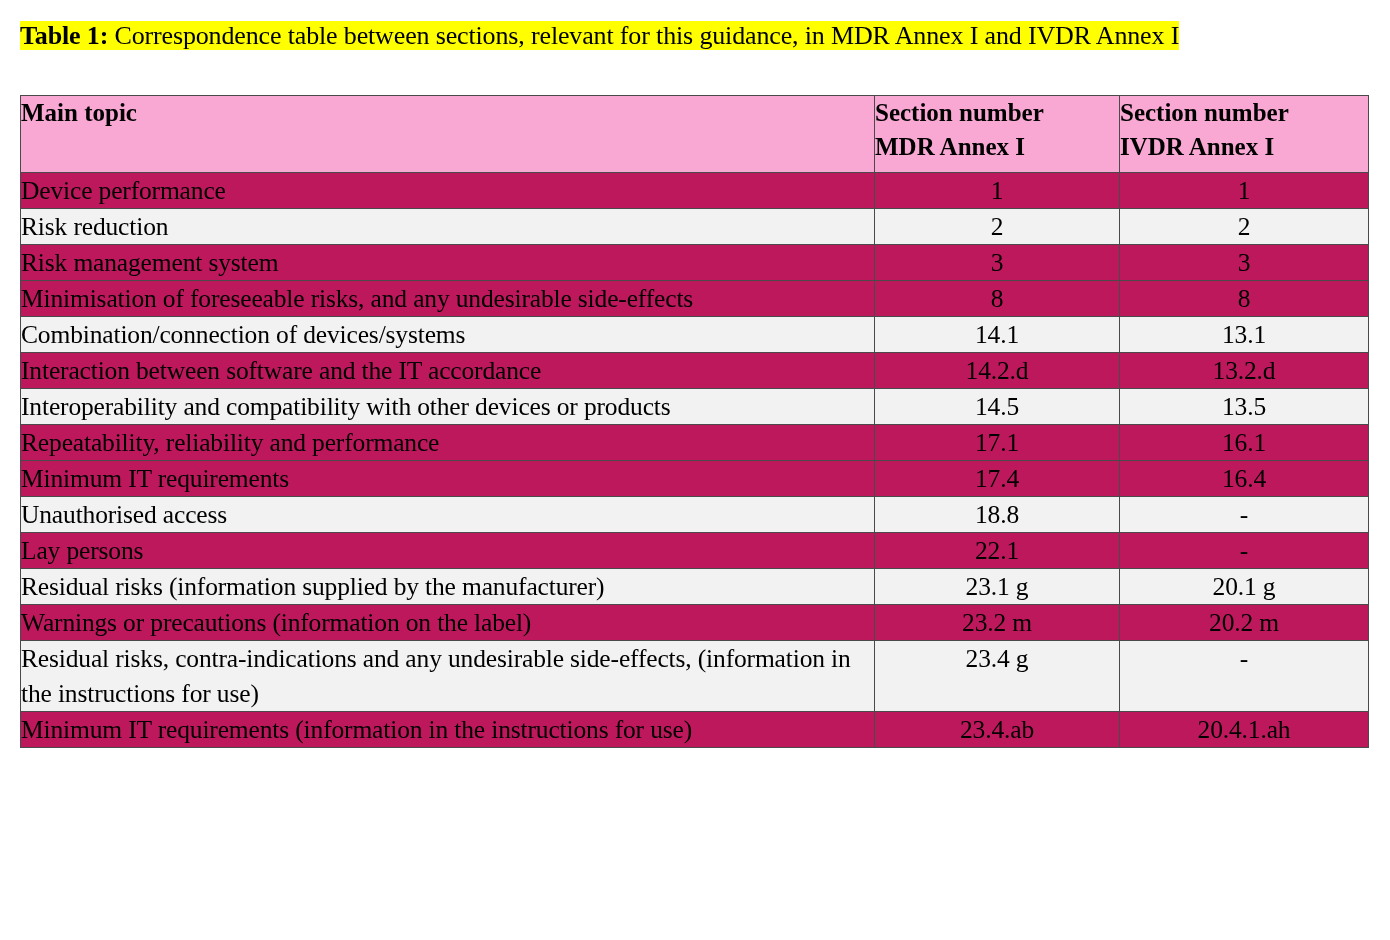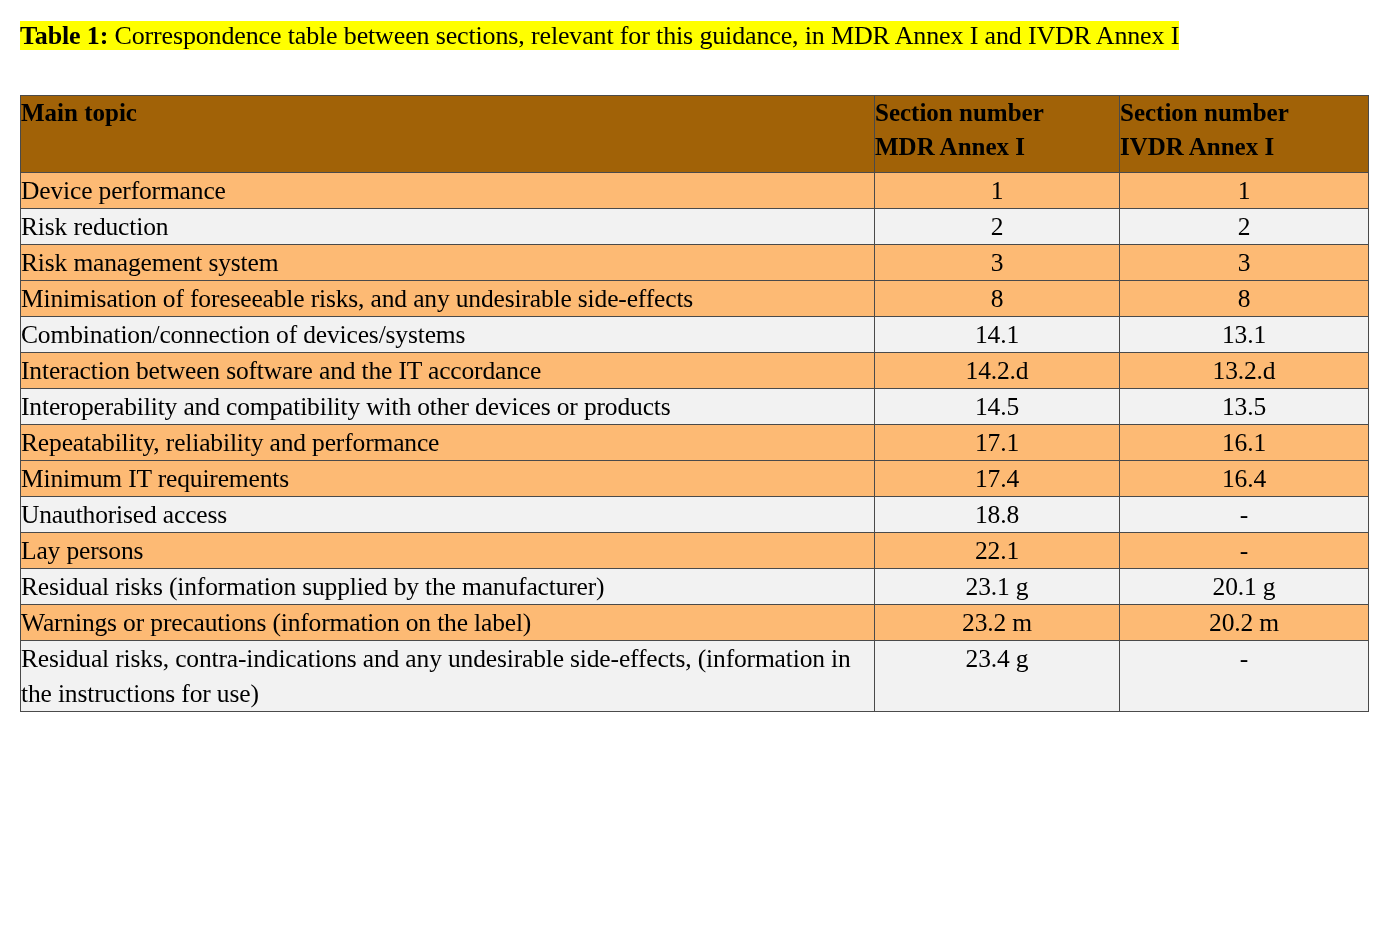"Main topic" thead th { background: #a16207 -> #f9a8d4 }
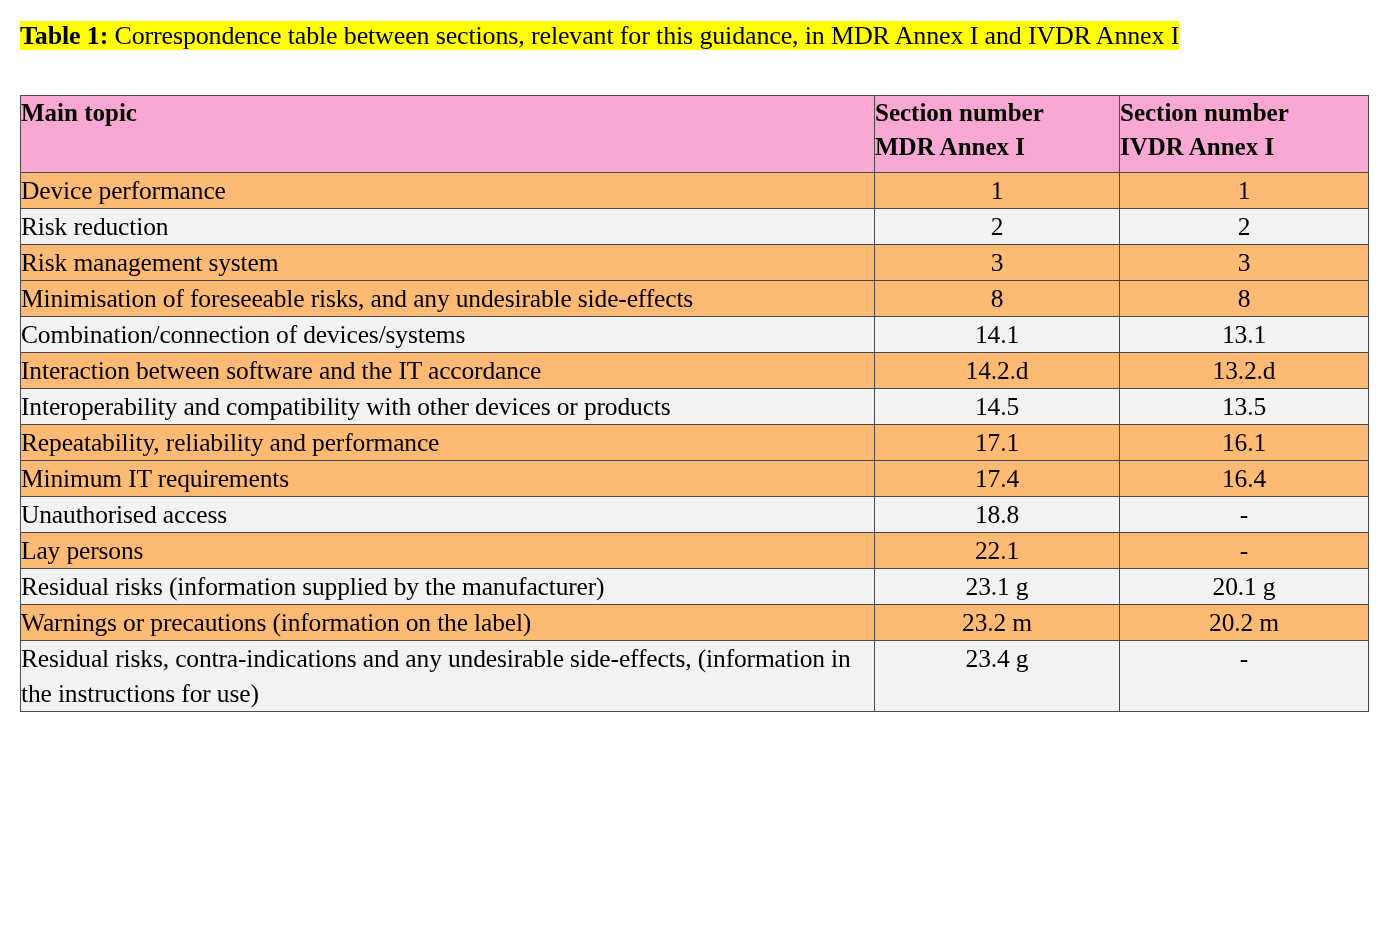"Device performance" tbody tr > td { background: #fdba74 -> #be185d }
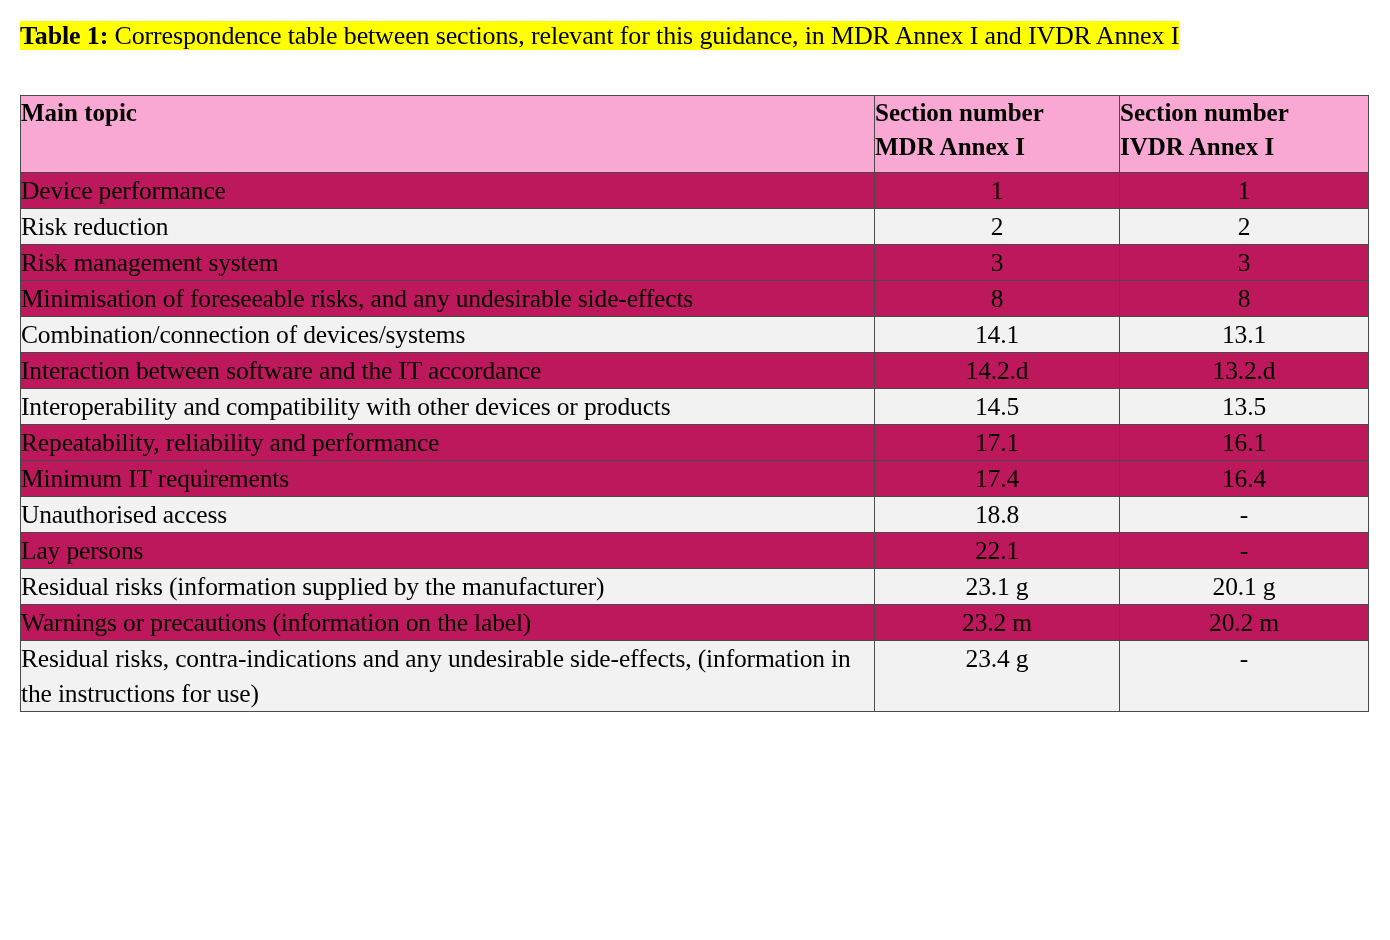"Minimum IT requirements (information in" tr { html: none -> <tr> <td>Minimum IT requirements (information in the instructions for use)</td> <td>23.4.ab</td> <td>20.4.1.ah</td> </tr> }
